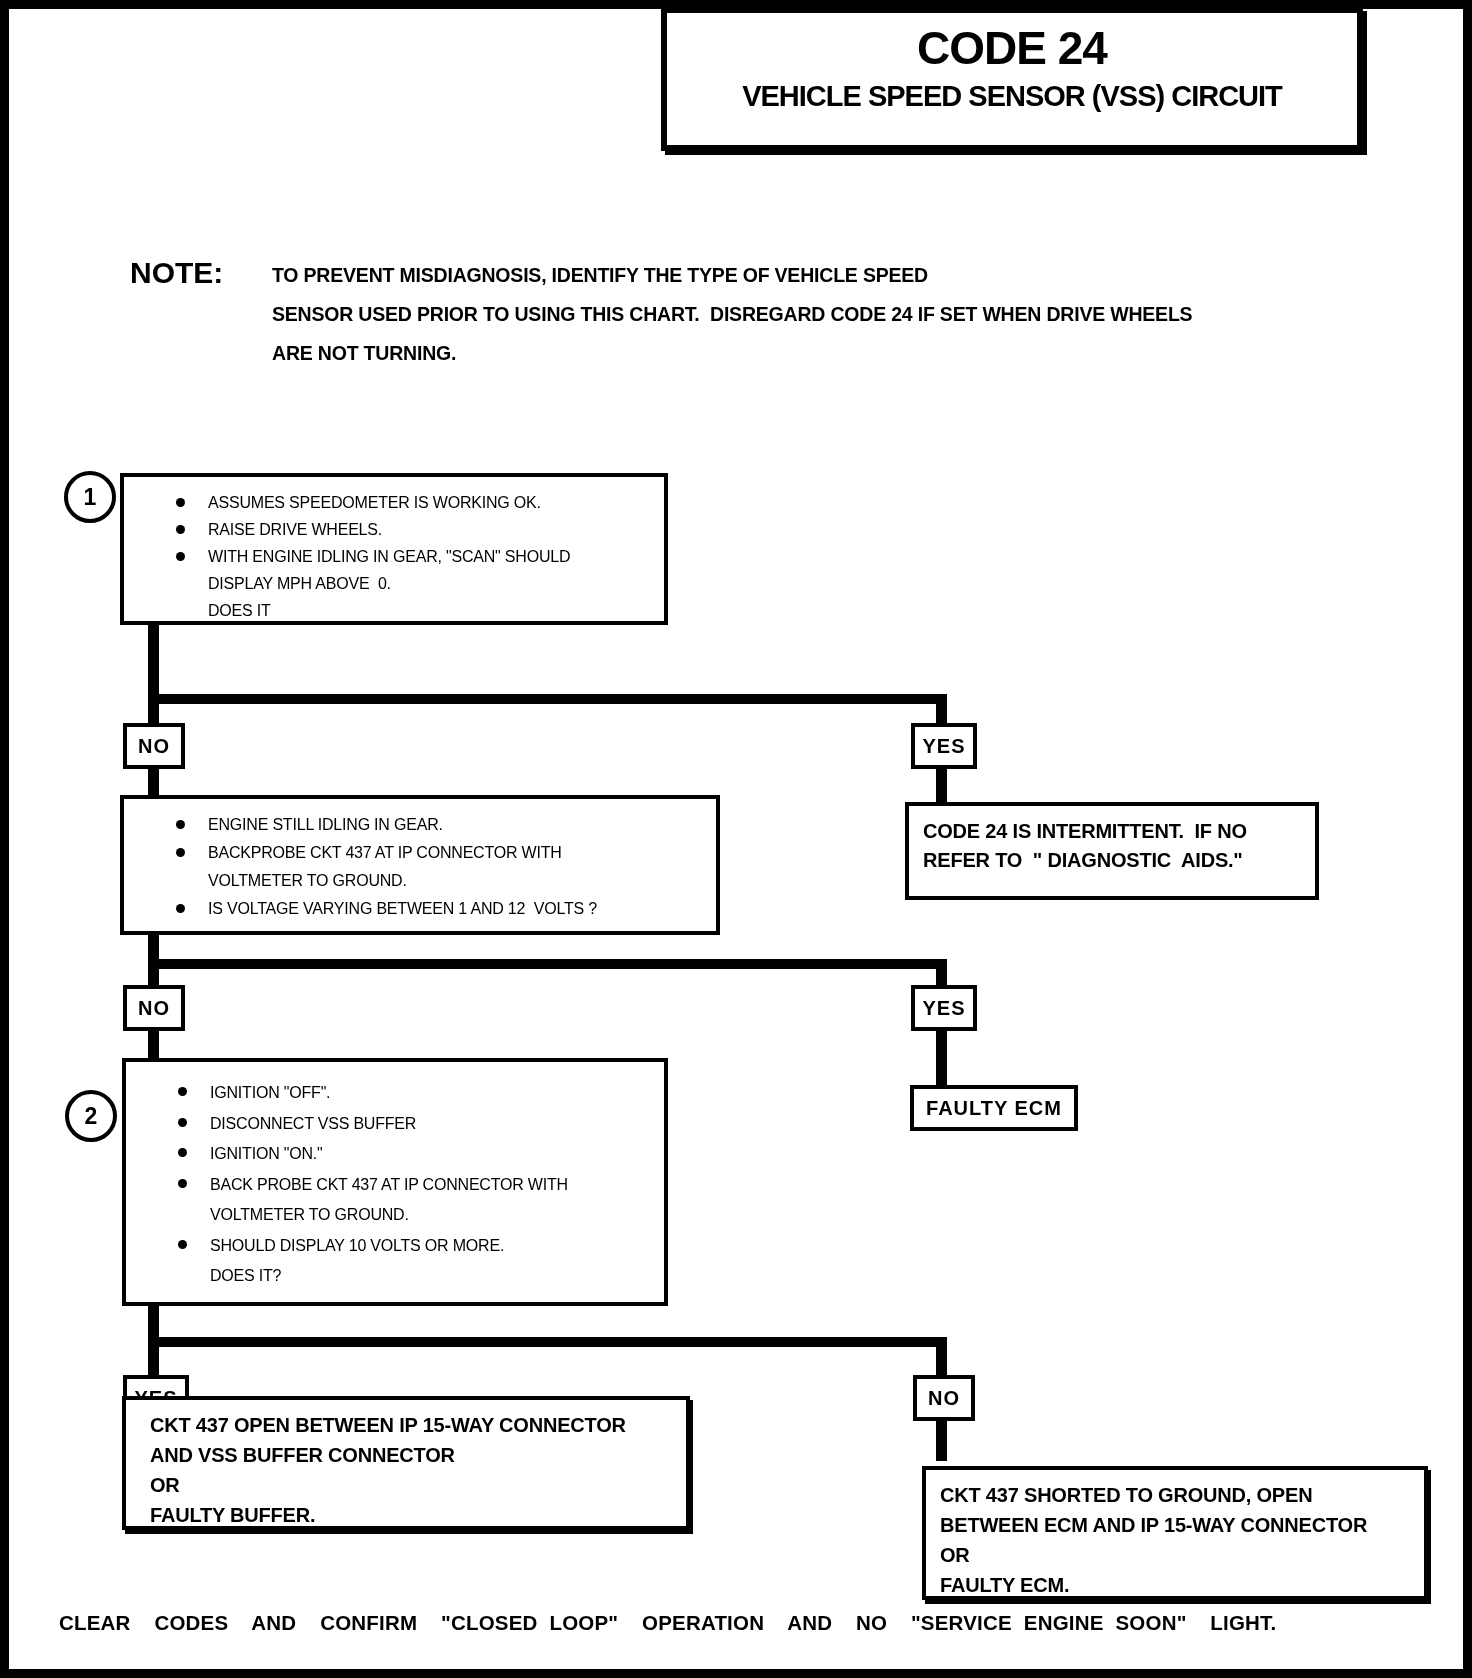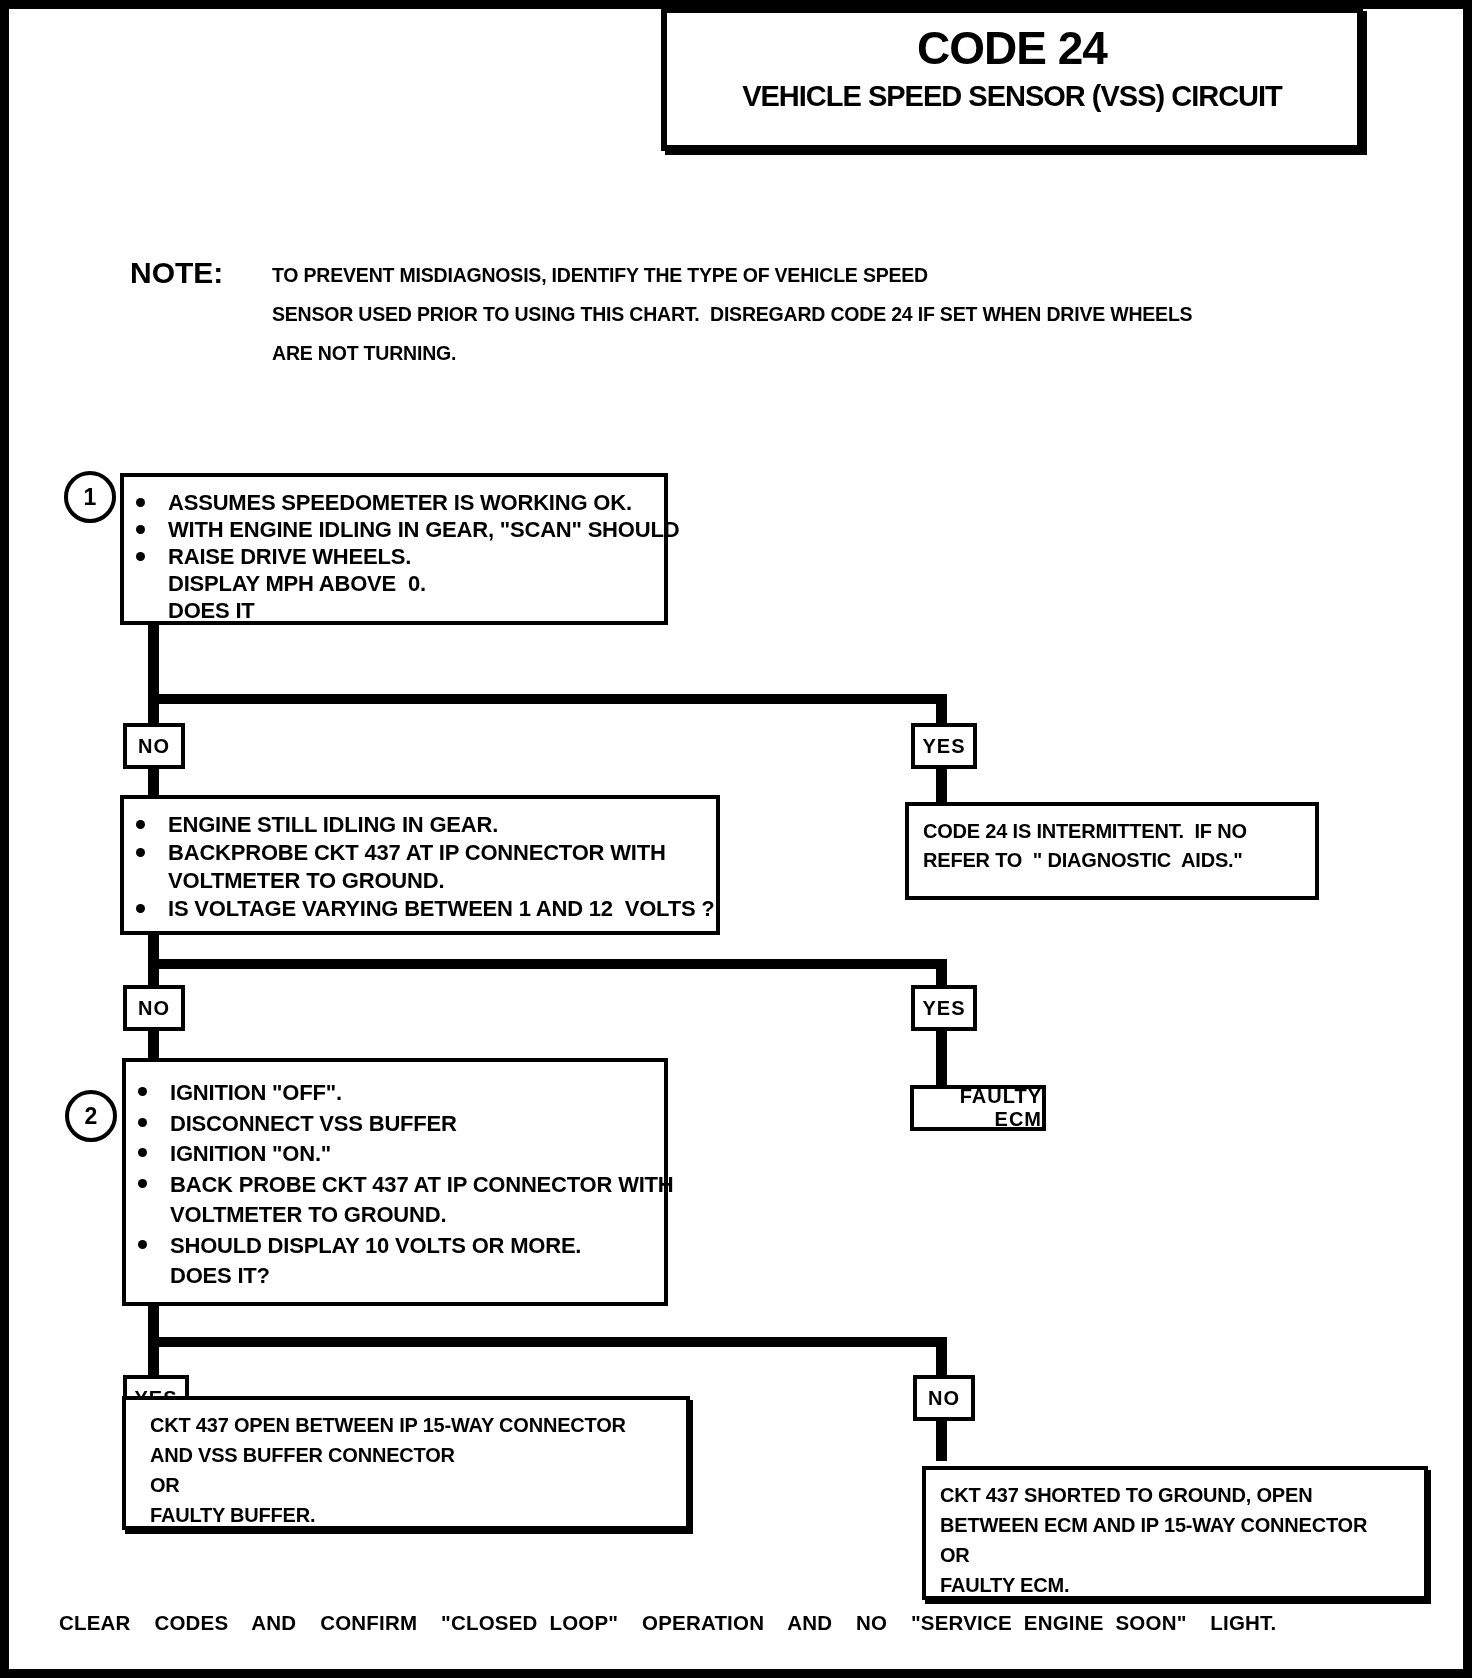"ASSUMES SPEEDOMETER IS WORKING OK." .li { font-size: 22px -> 16px; font-weight: bold -> normal; padding-left: none -> 40px }
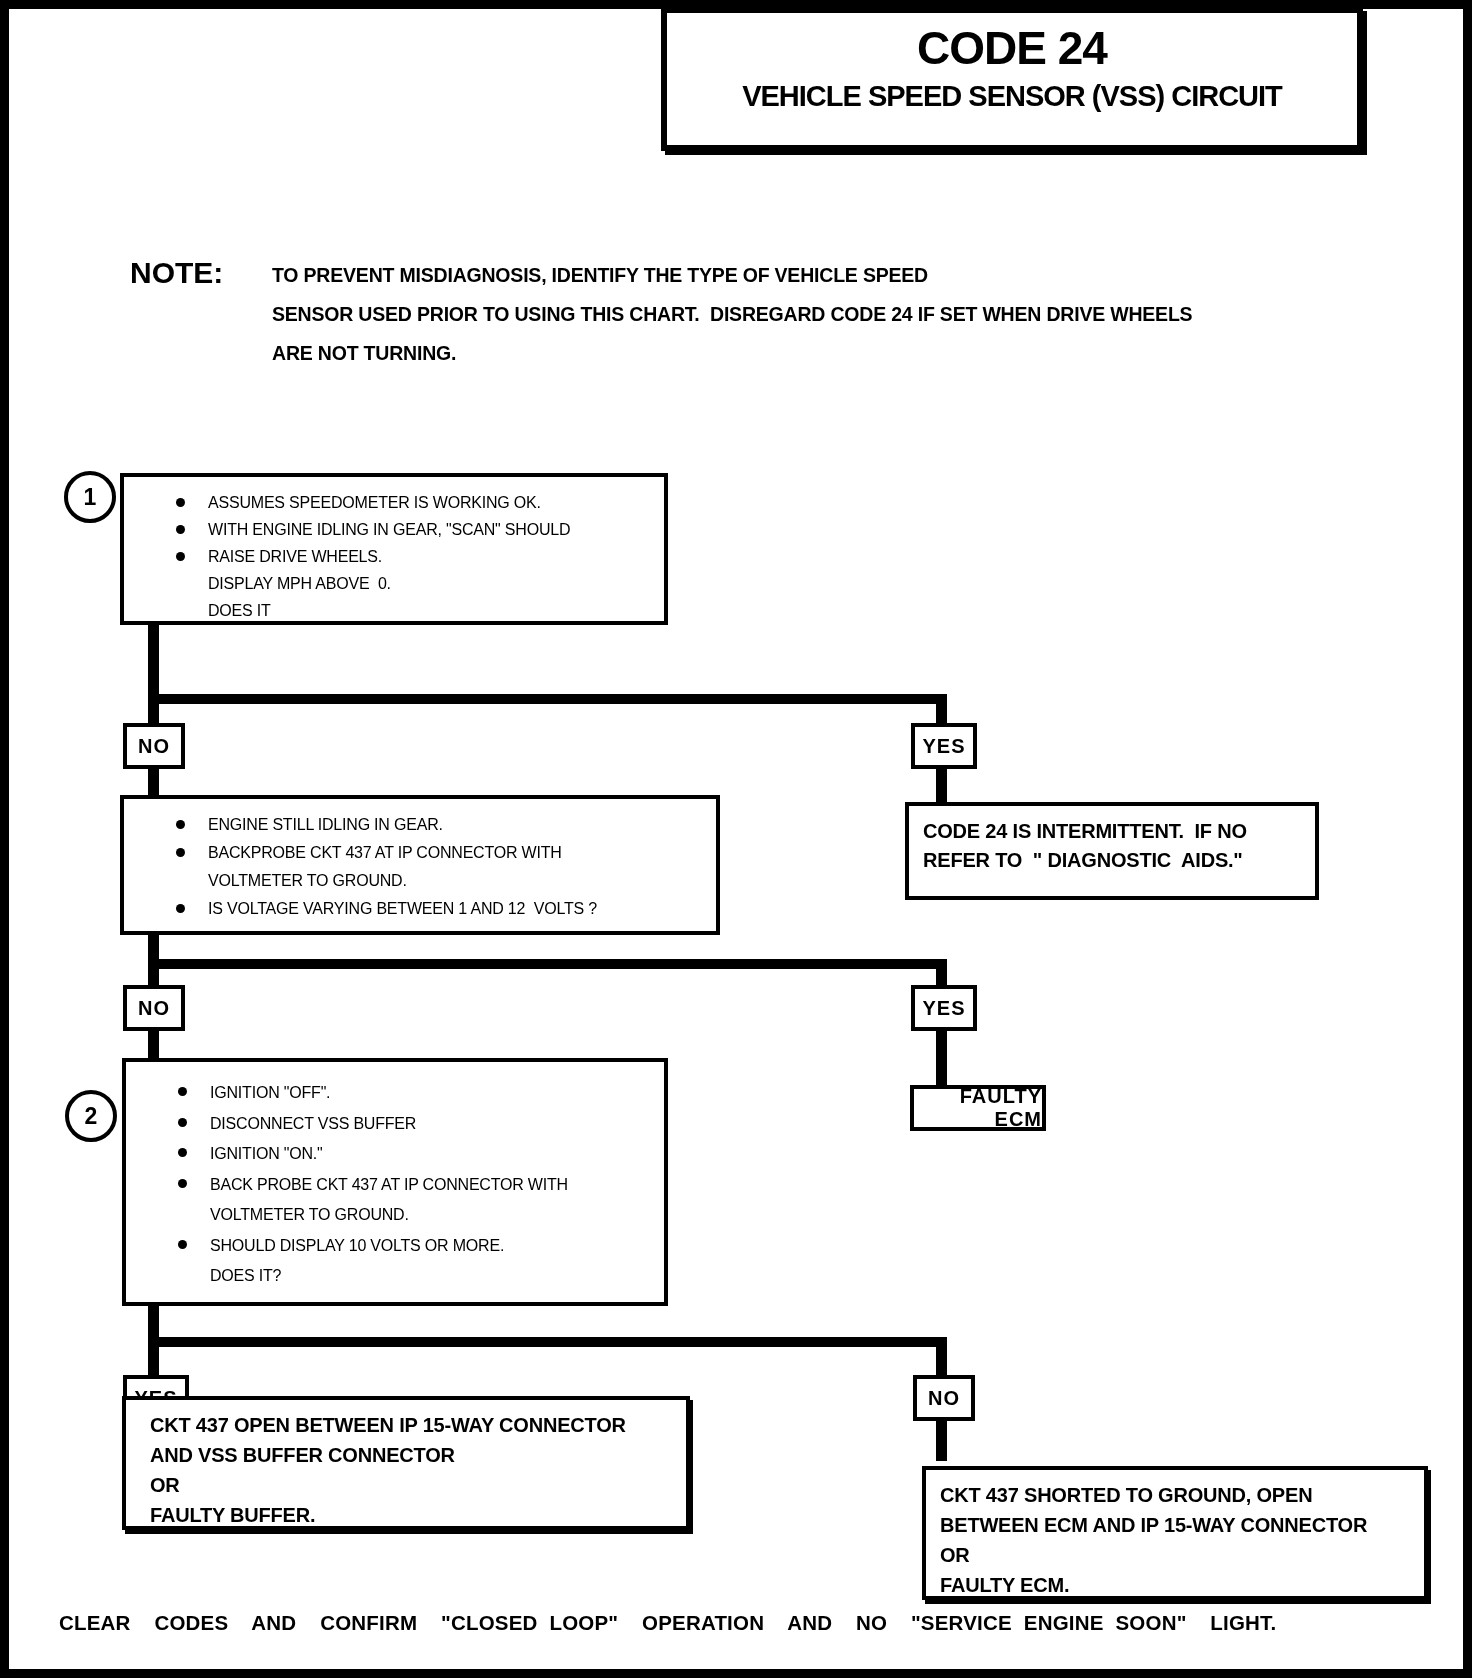"WITH ENGINE IDLING IN GEAR," div.li { order: before "RAISE DRIVE WHEELS." -> after "RAISE DRIVE WHEELS." }
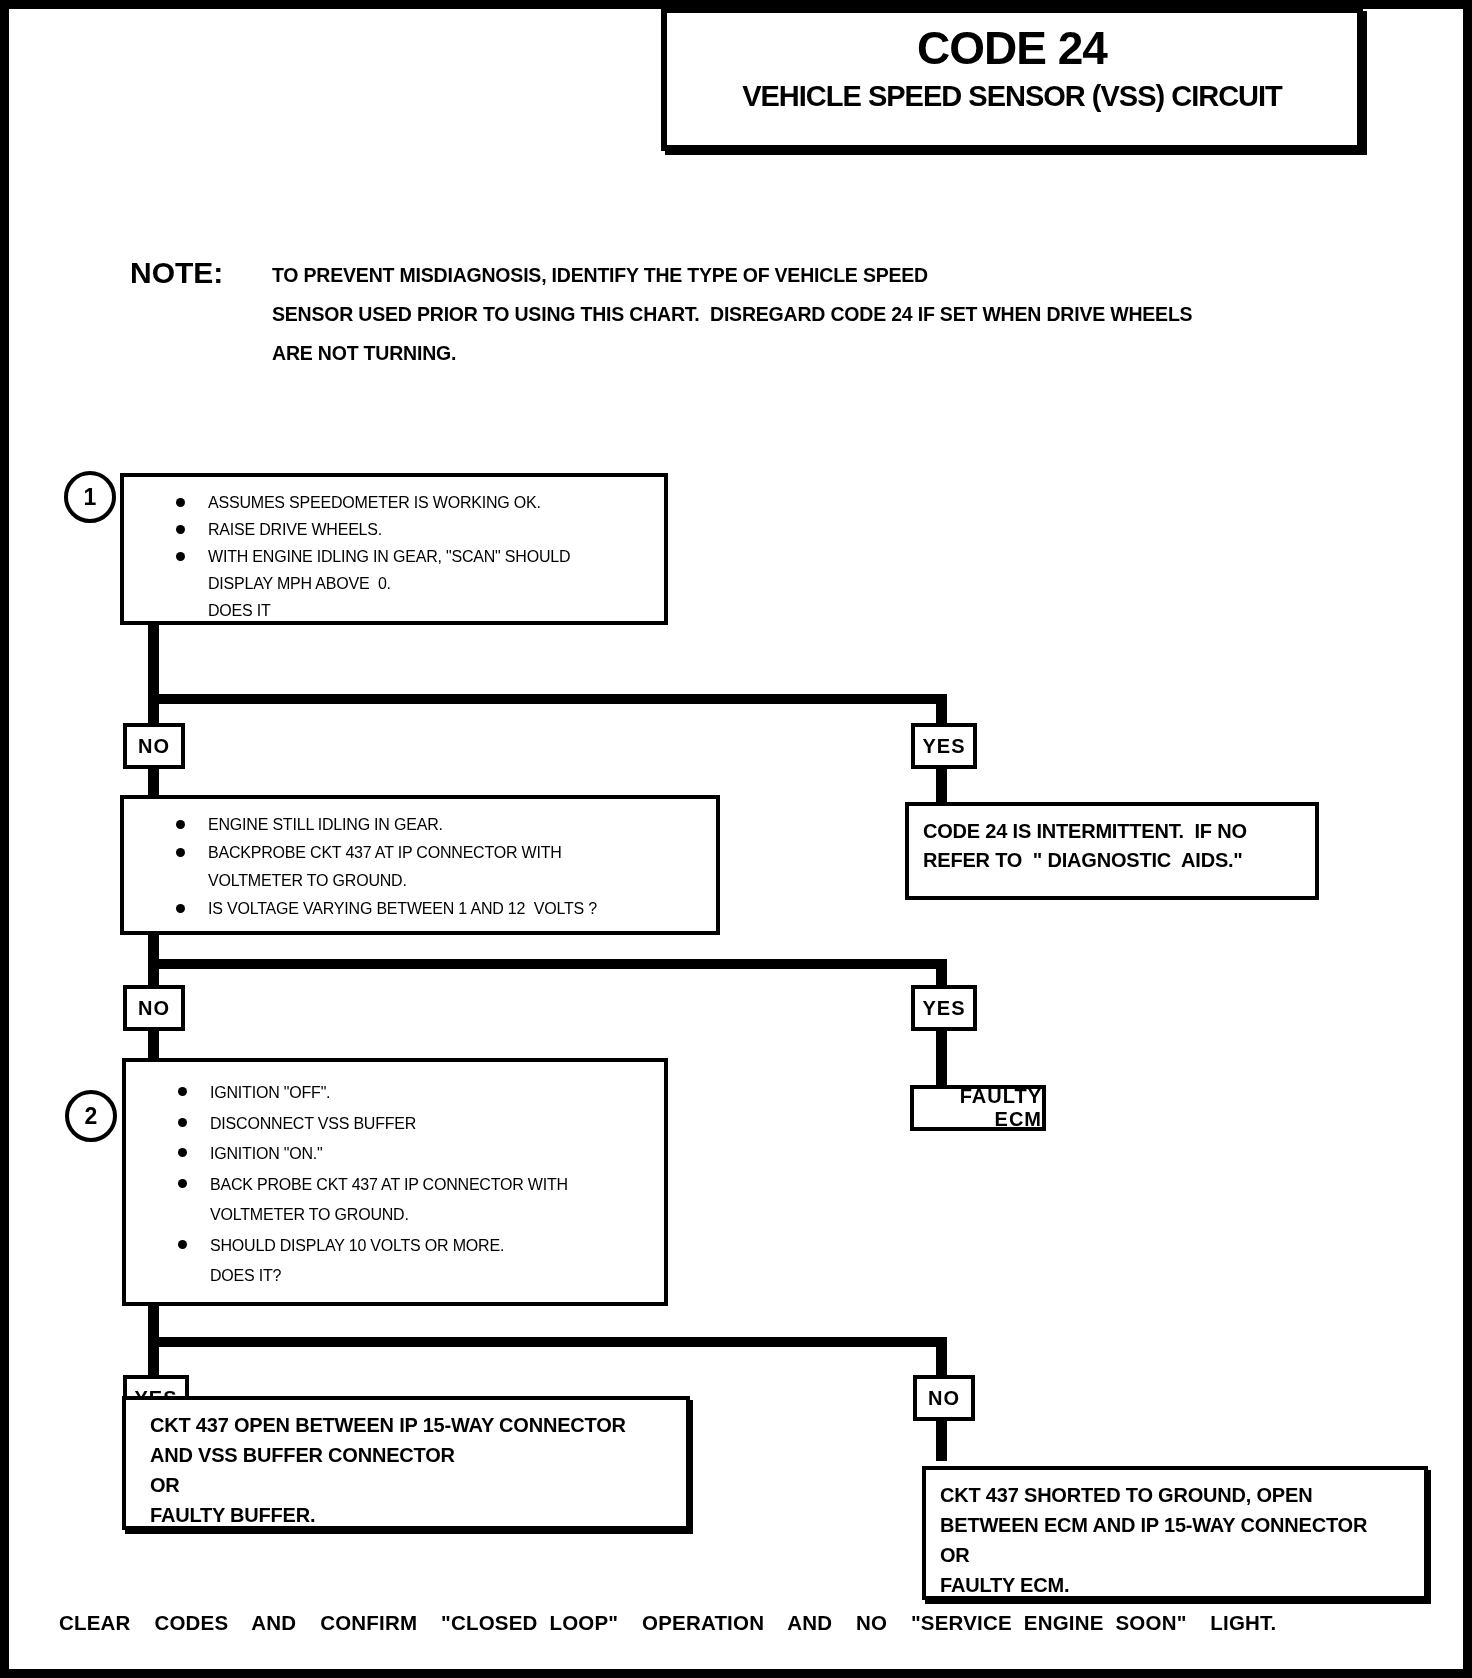"FAULTY ECM" .boxEcm { text-align: right -> none; width: 136px -> 168px }
